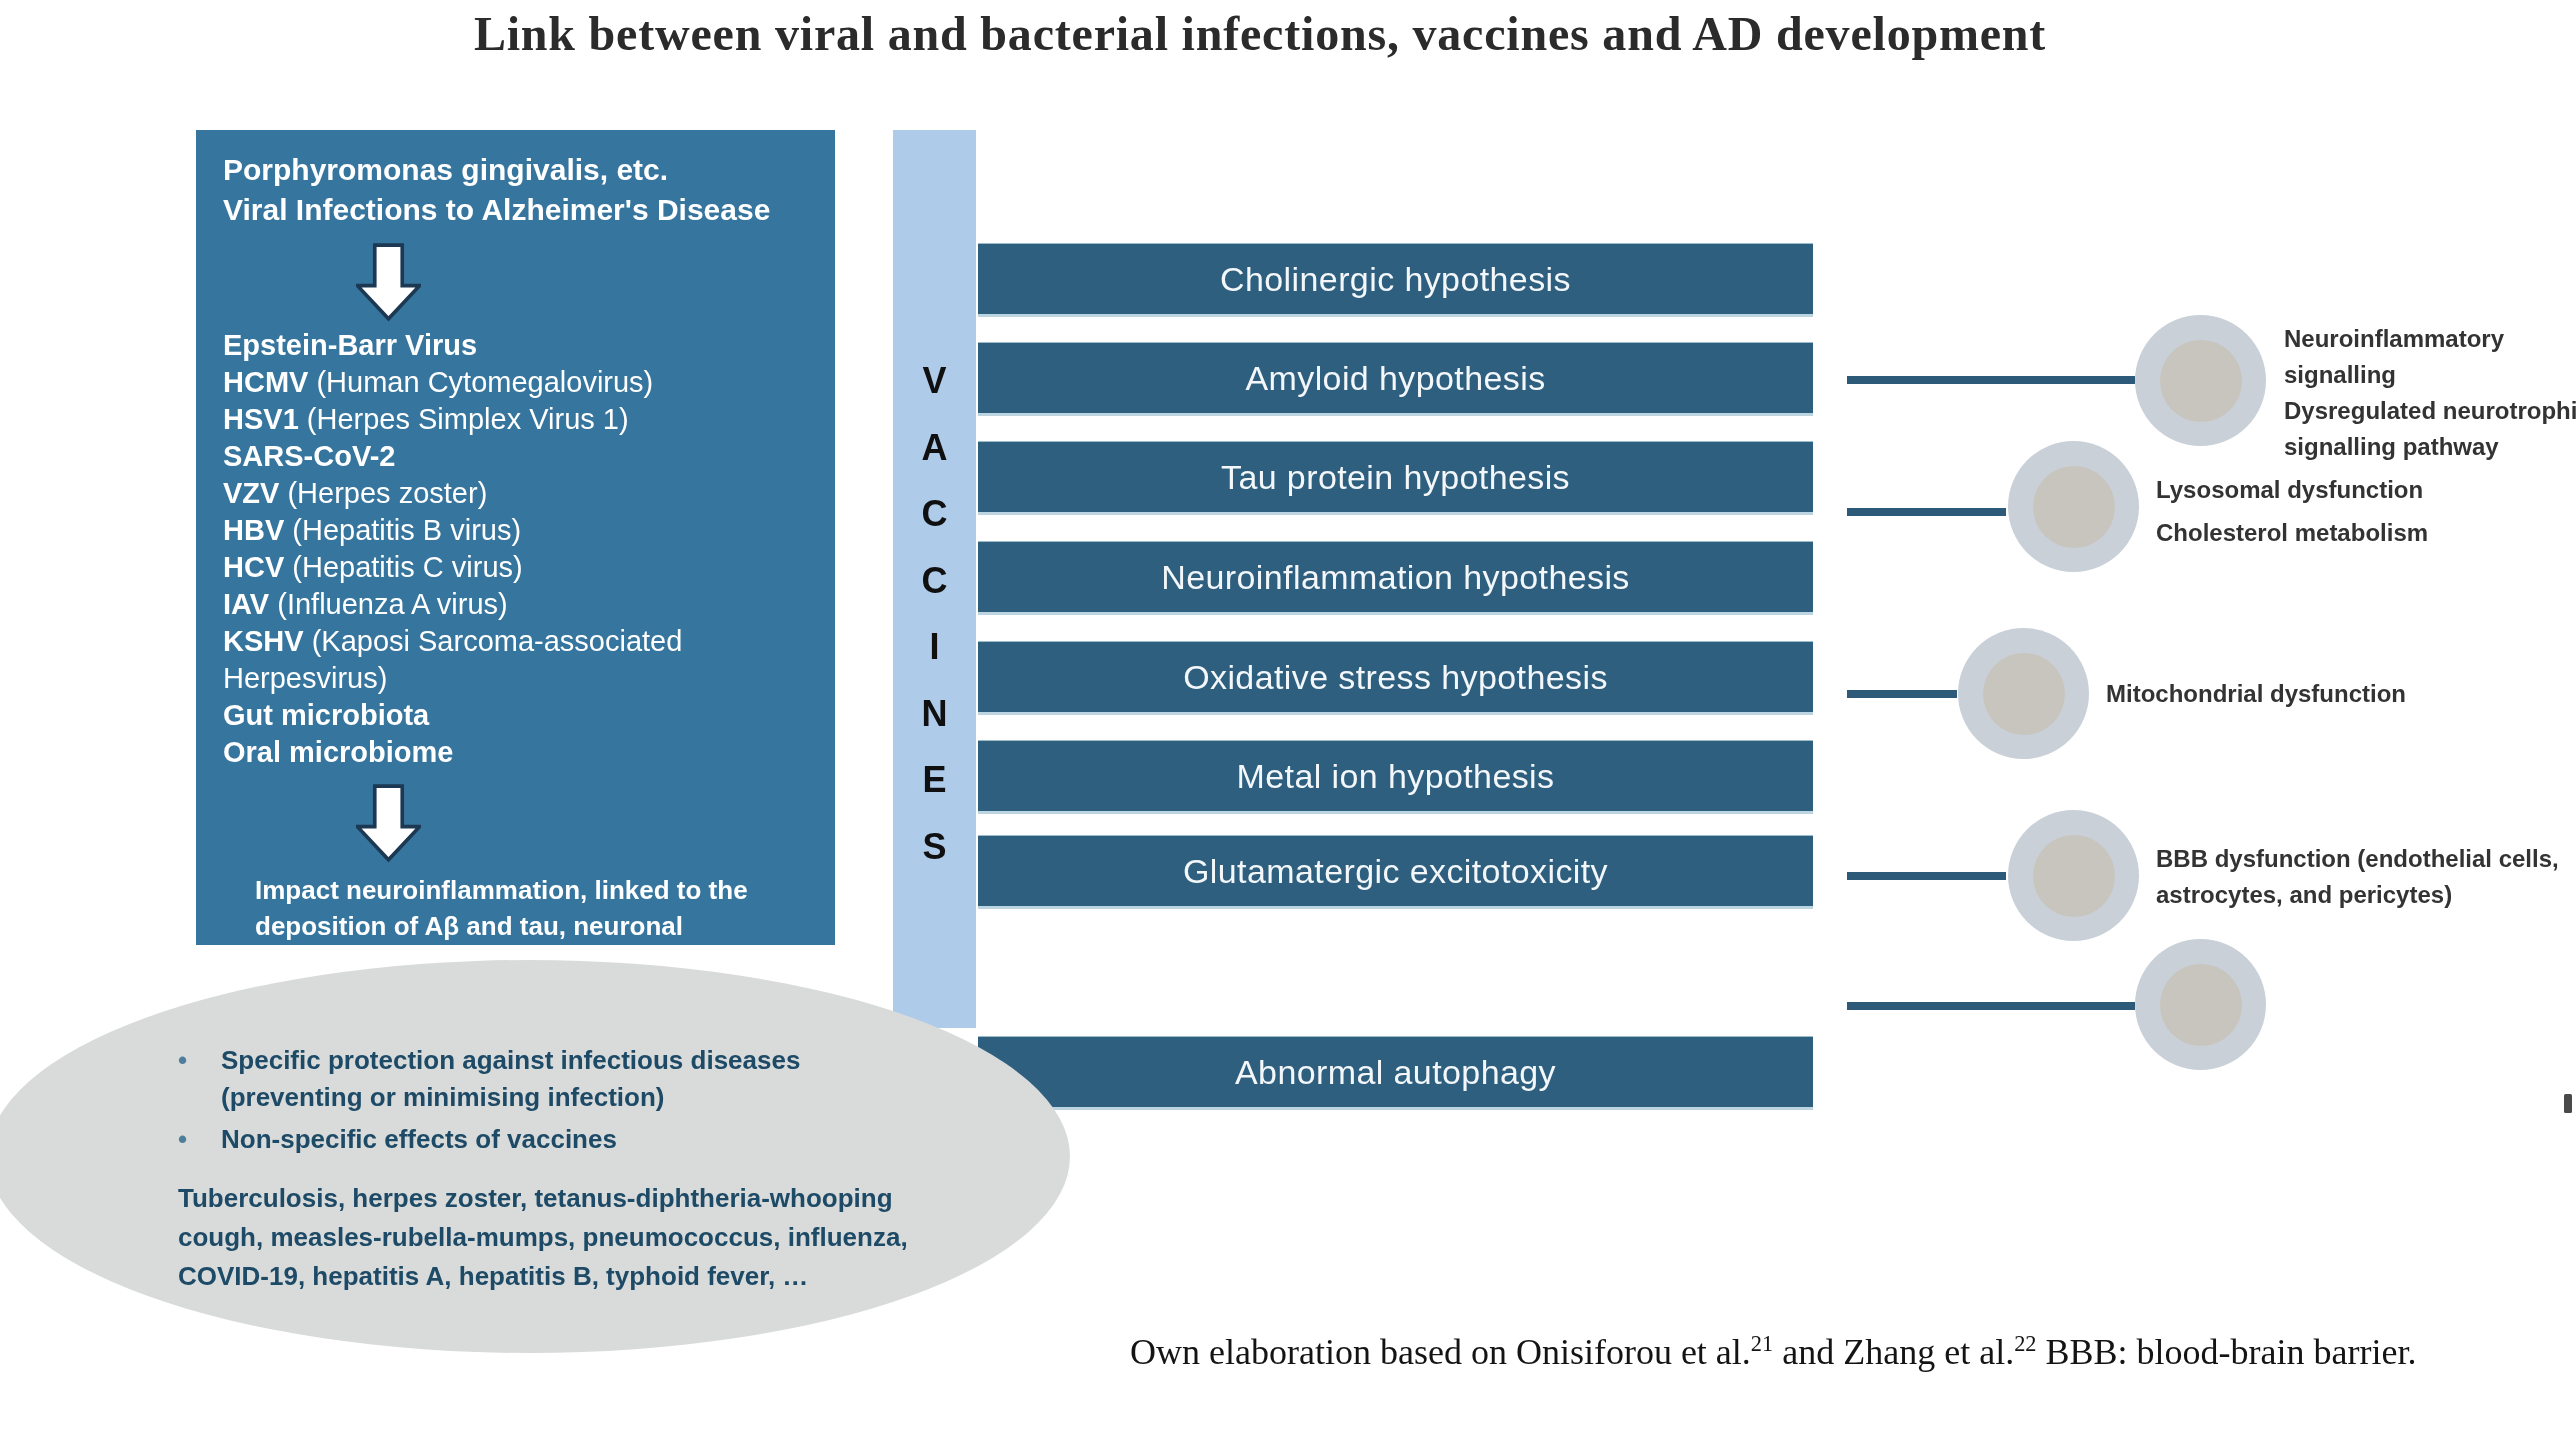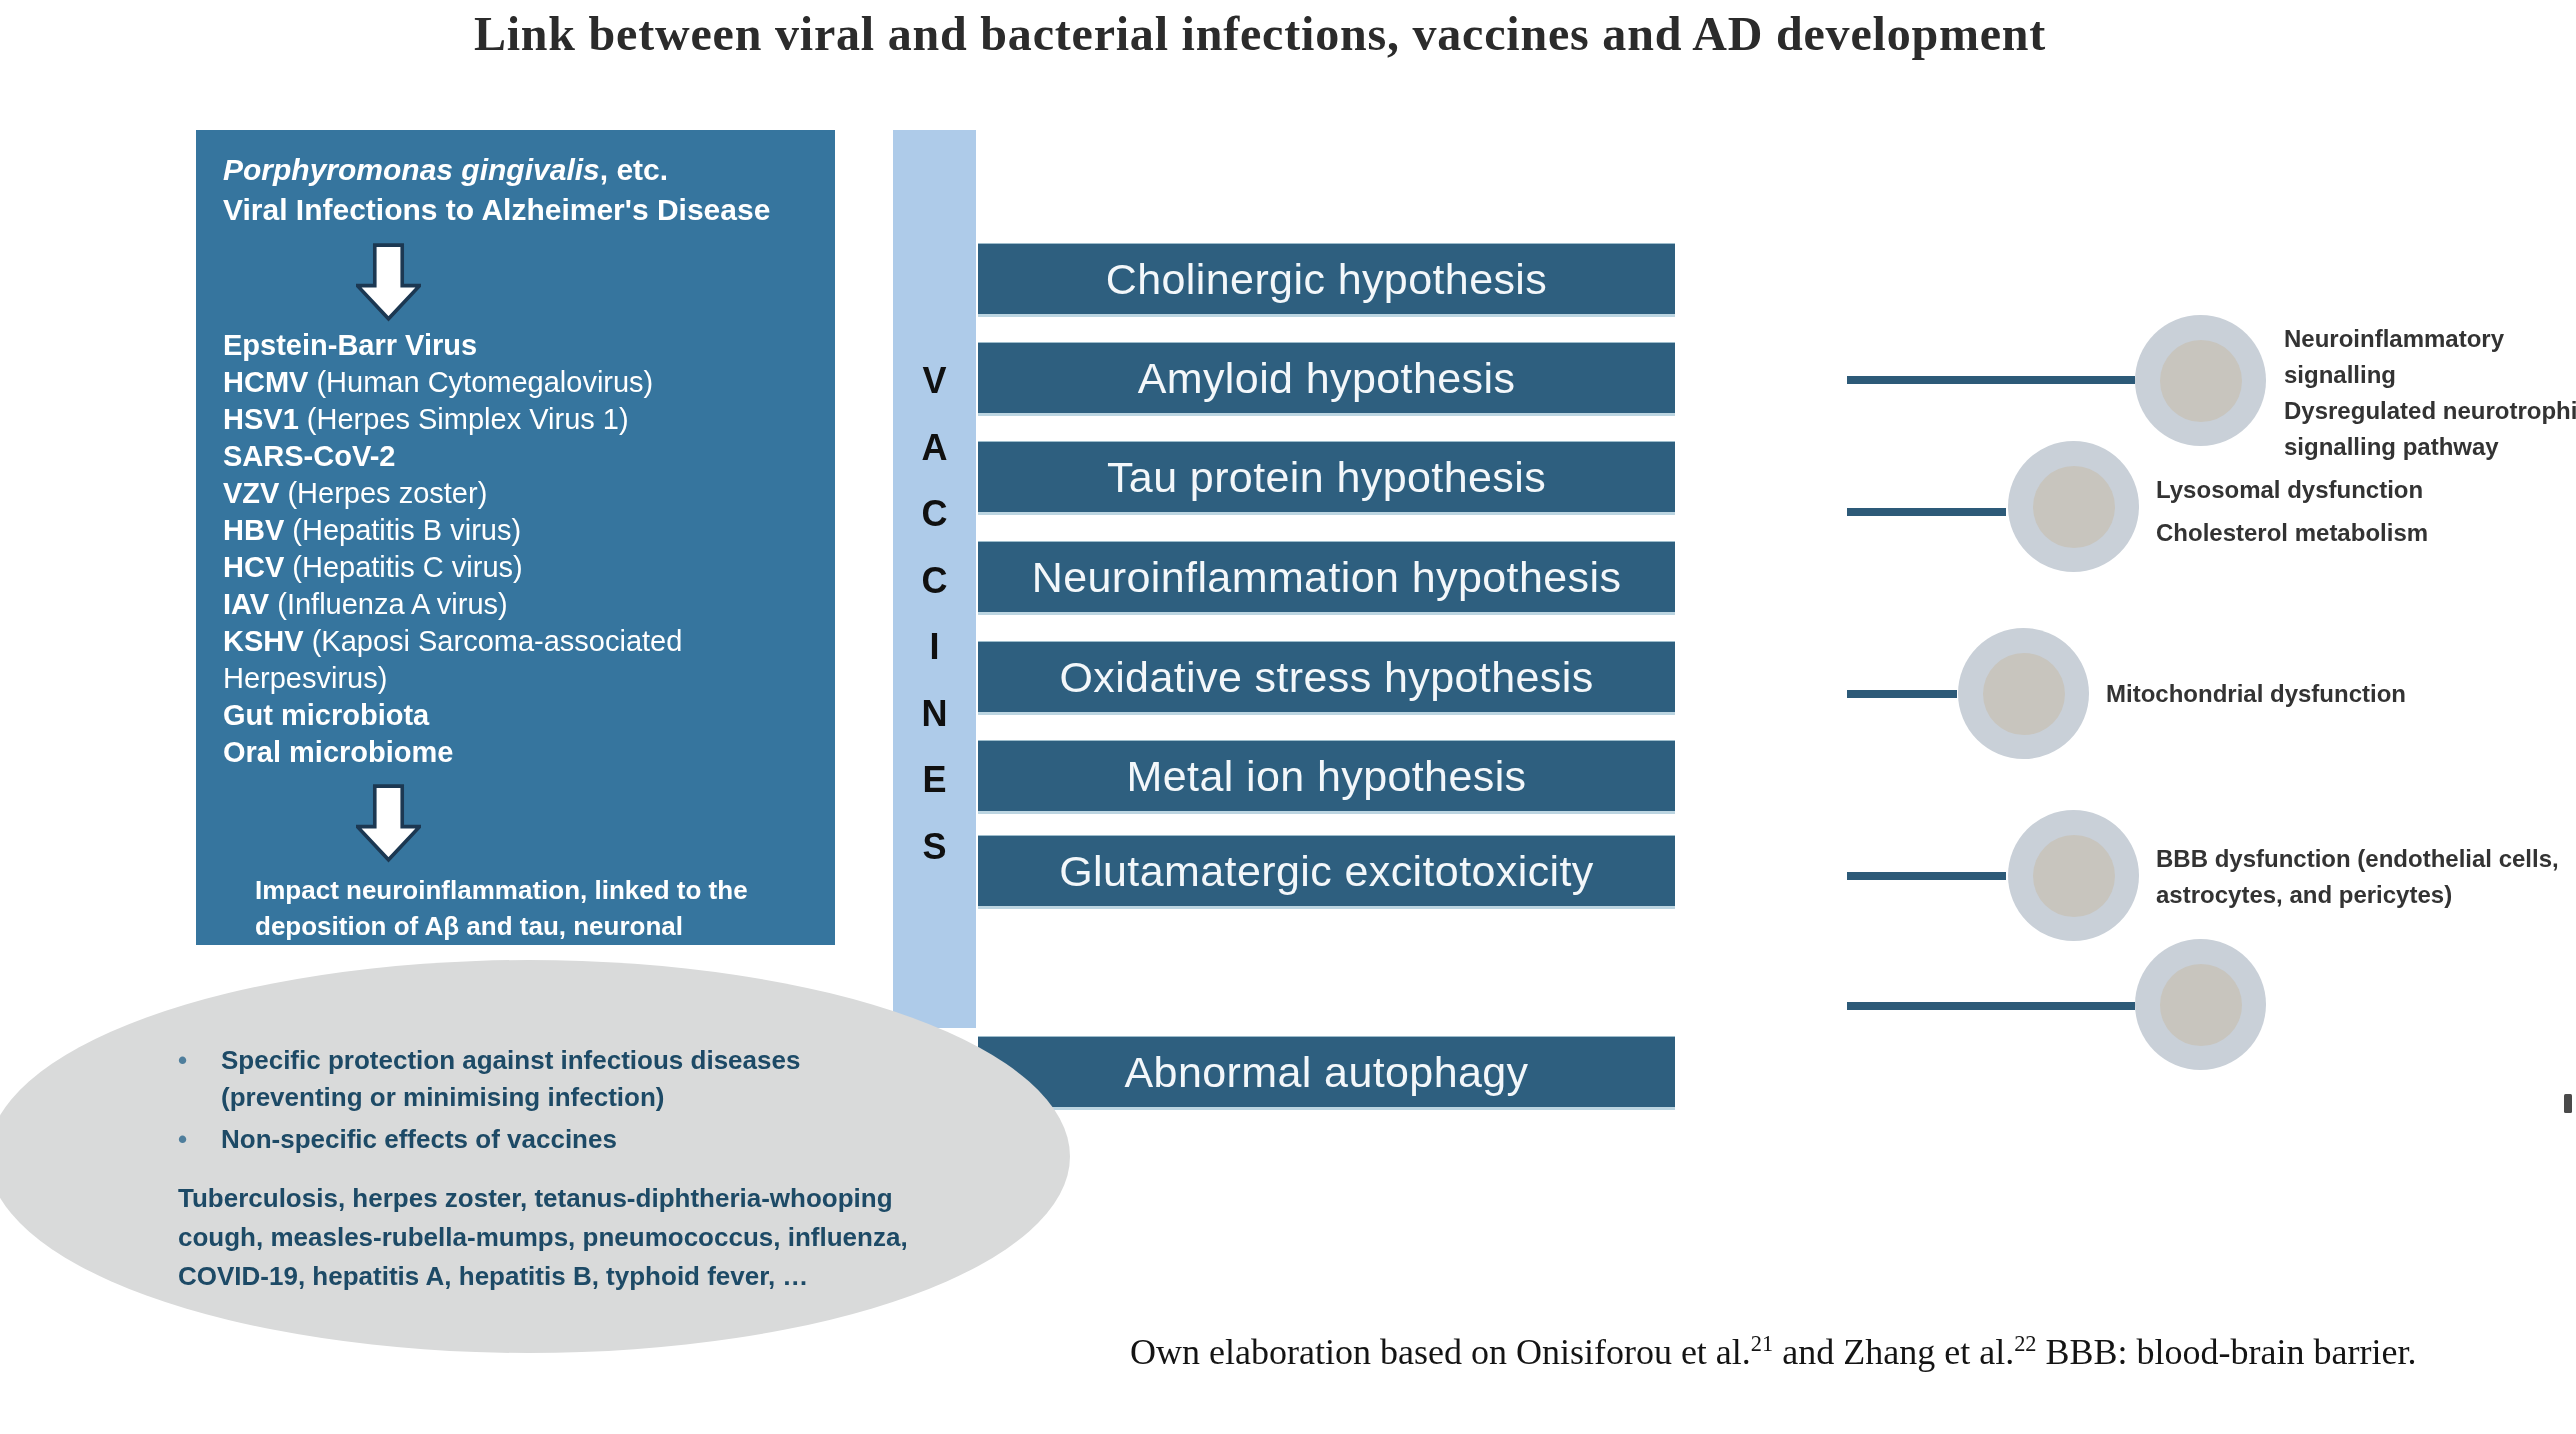"Porphyromonas gingivalis" .box-heading .it { font-style: italic -> none }
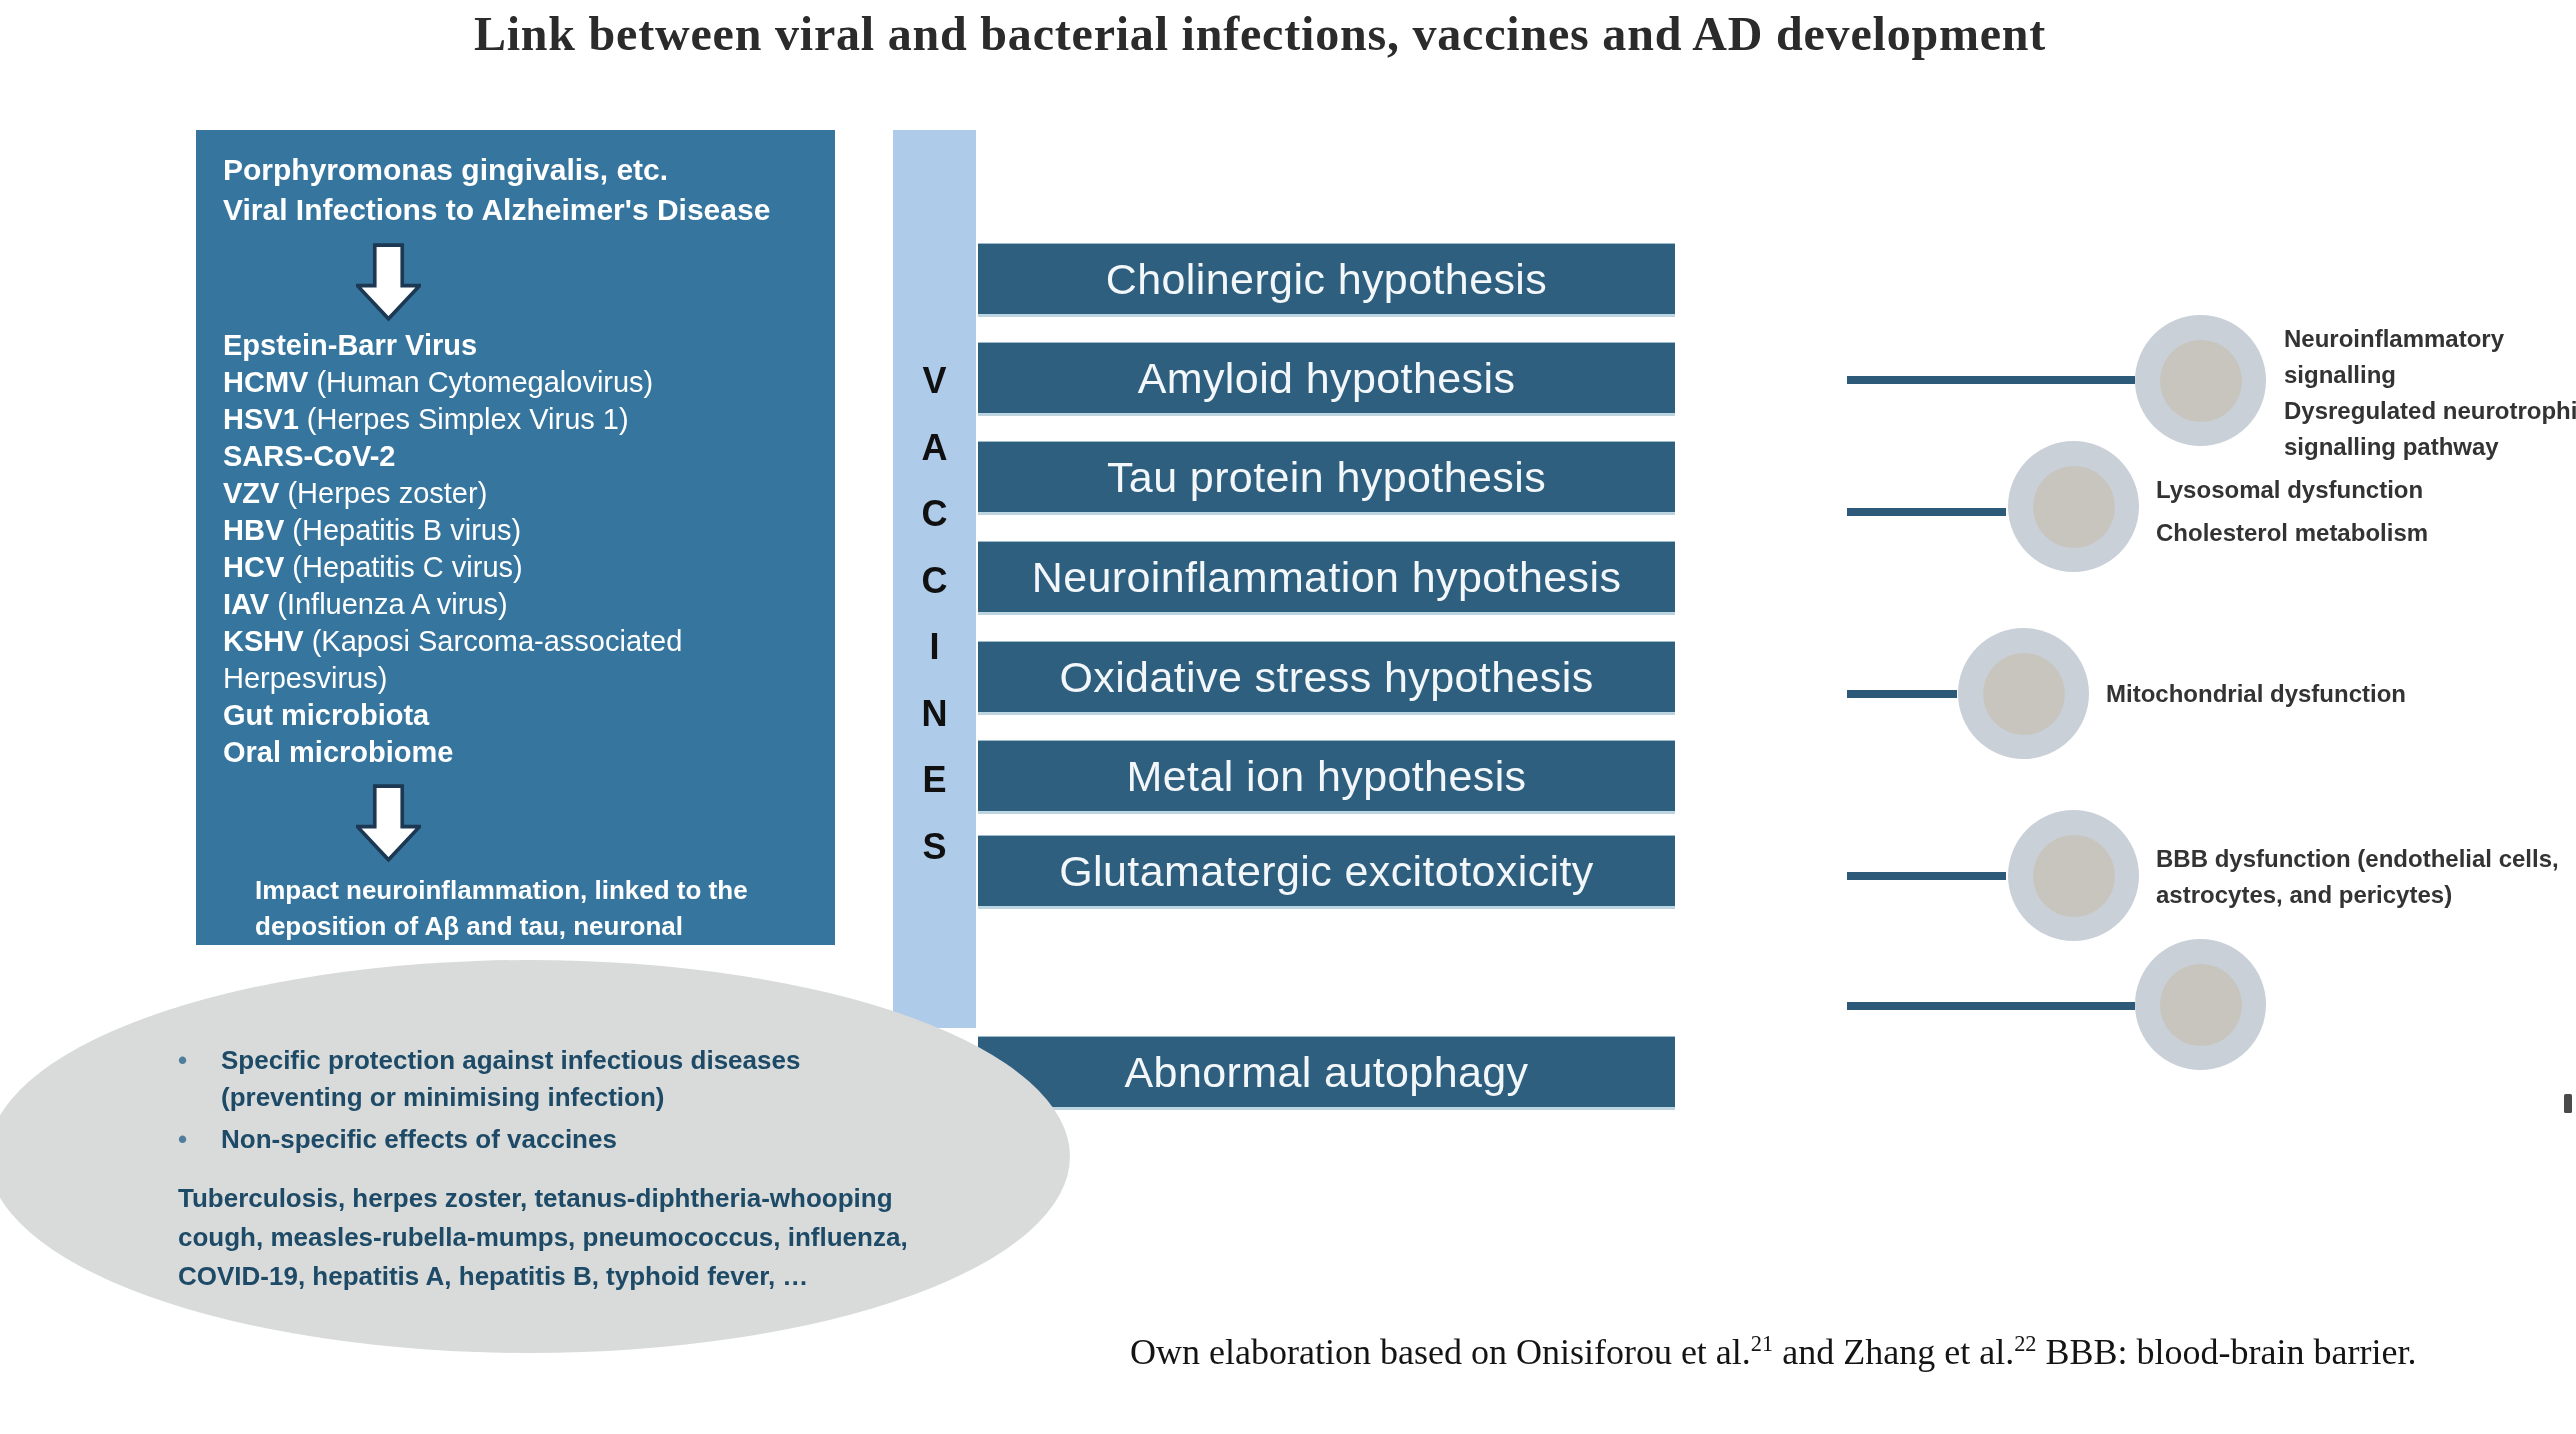"Cholinergic hypothesis" .hyp-bar { font-size: 43px -> 34px; width: 697px -> 835px }
